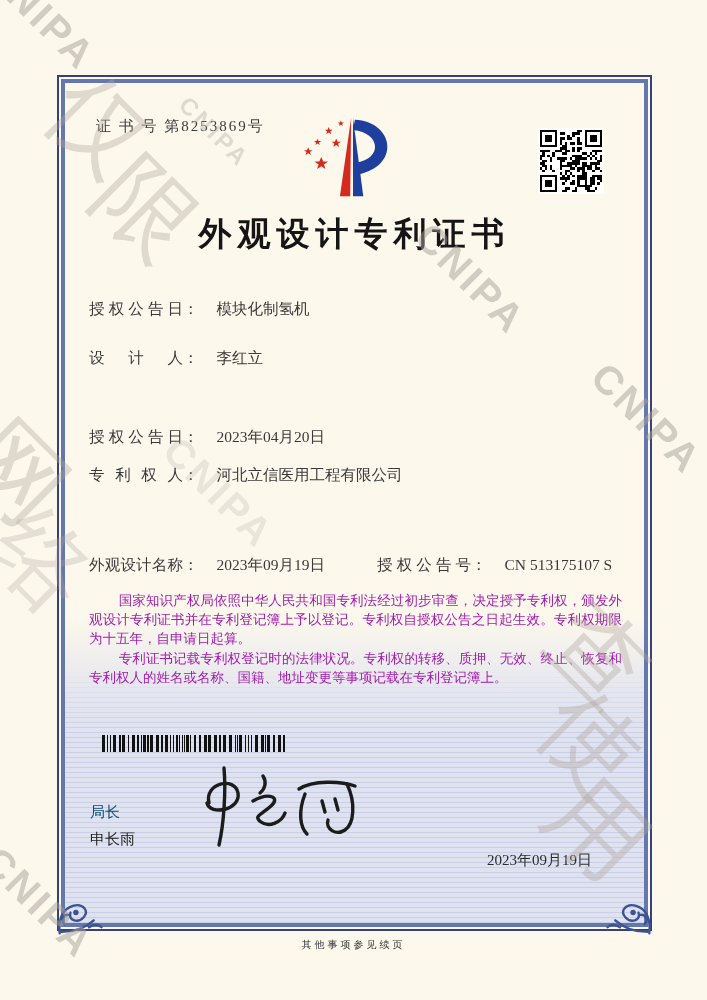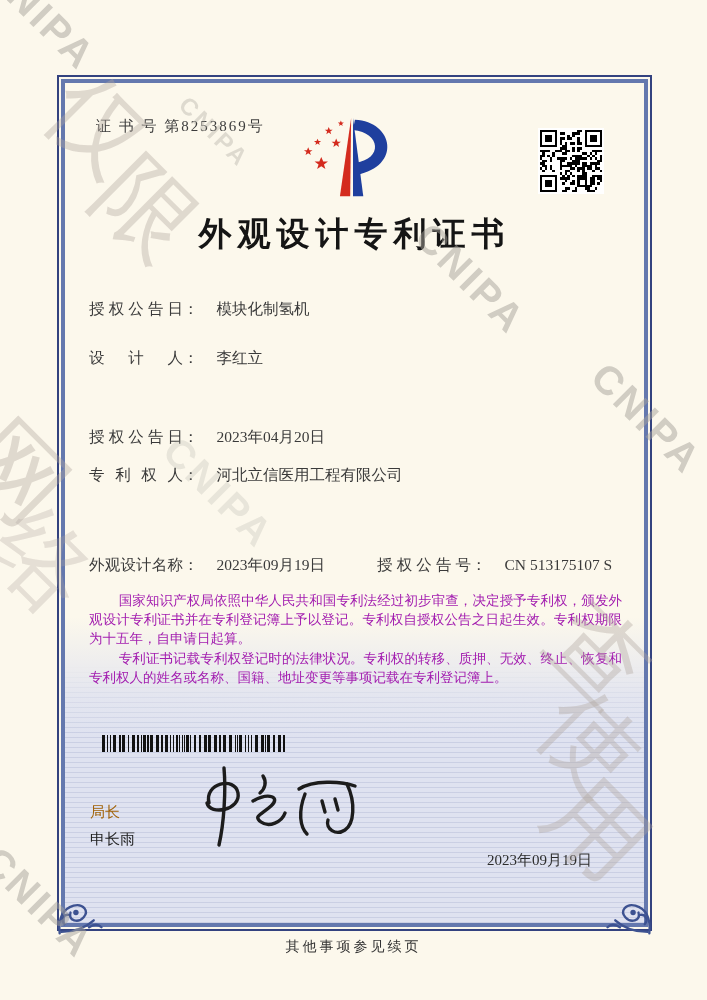"局长" .signer-title { color: #a16207 -> #0c4a6e }
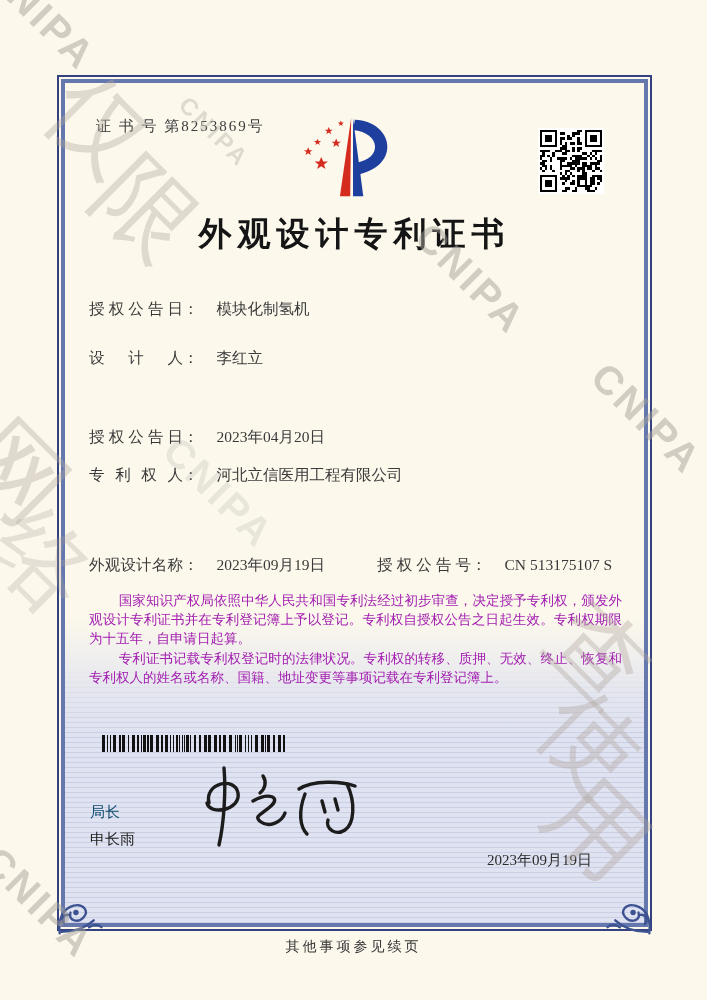"其他事项参见续页" .continuation { font-size: 14px -> 10px }
